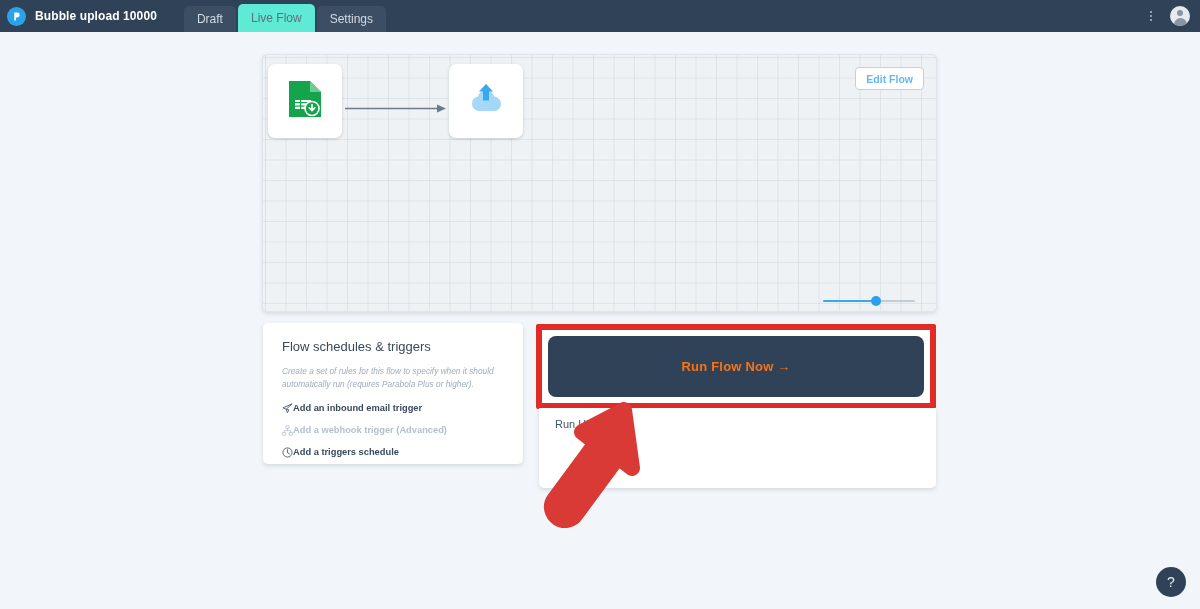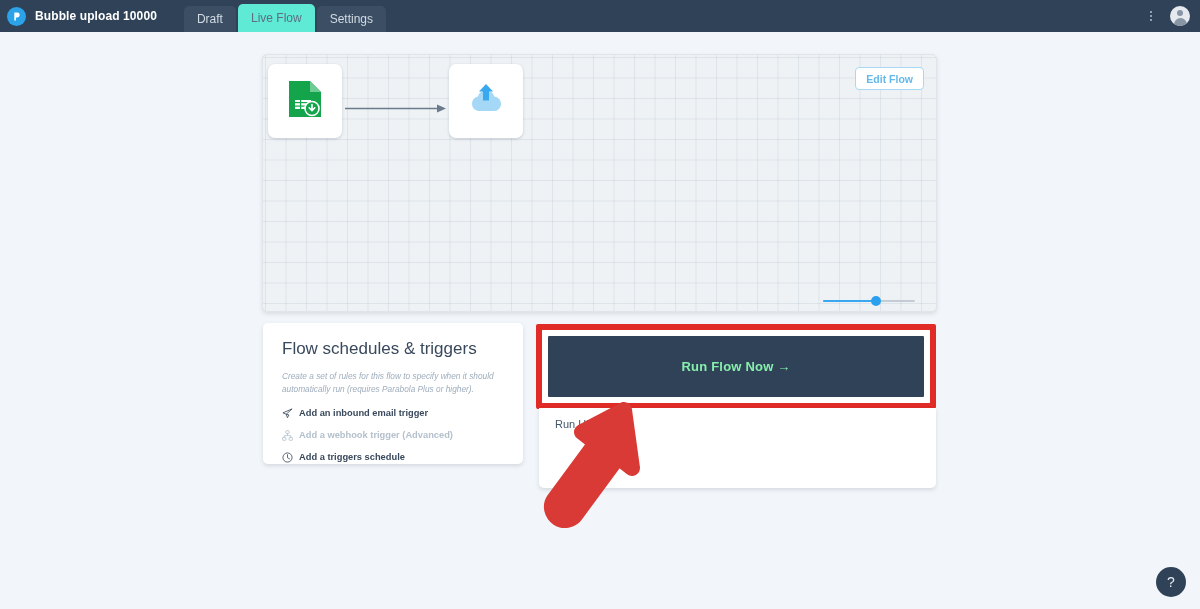"Flow schedules & triggers" .sched-title { font-size: 17px -> 13px }
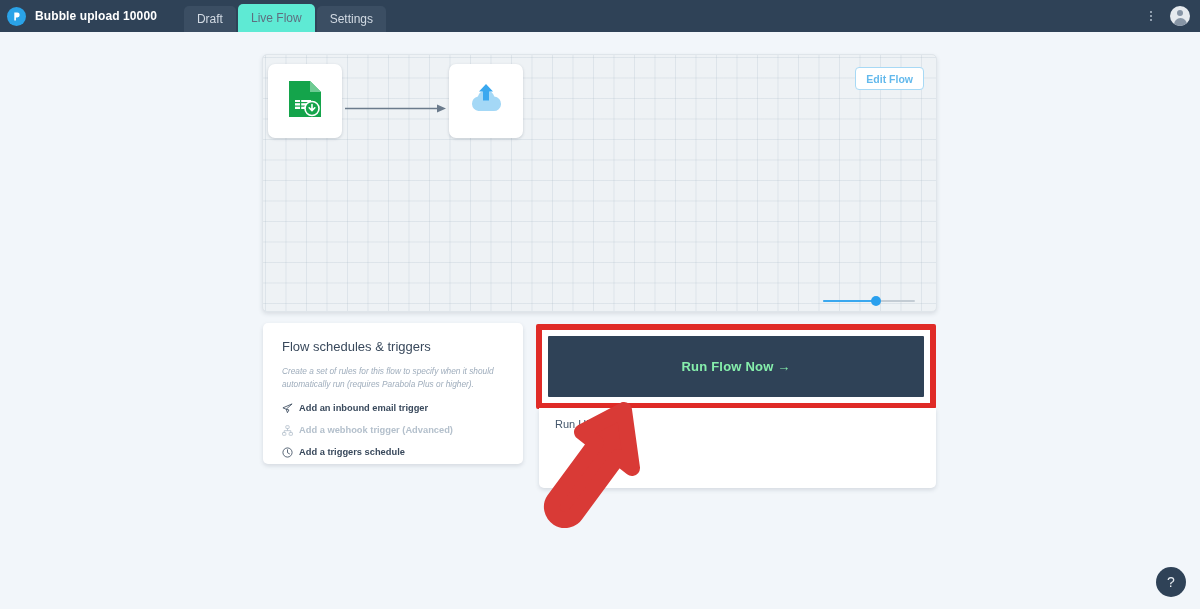"Run Flow Now →" .run-now-btn { border-radius: 1px -> 8px; color: #86efac -> #f97316 }
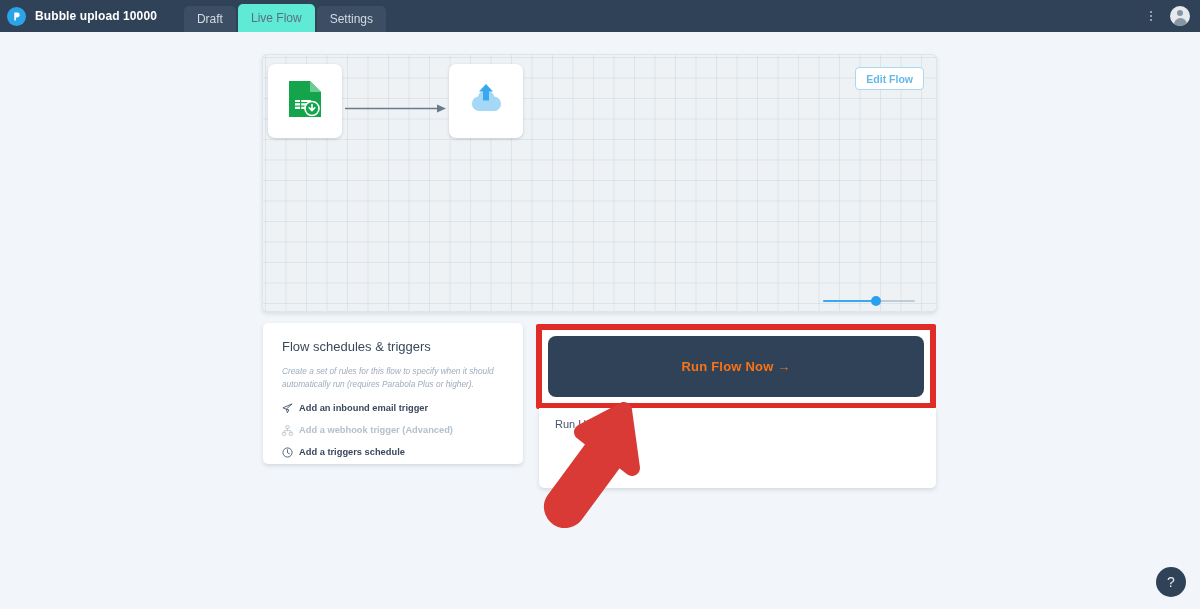"Add an inbound email trigger" .trigger { gap: 6px -> 0 }
